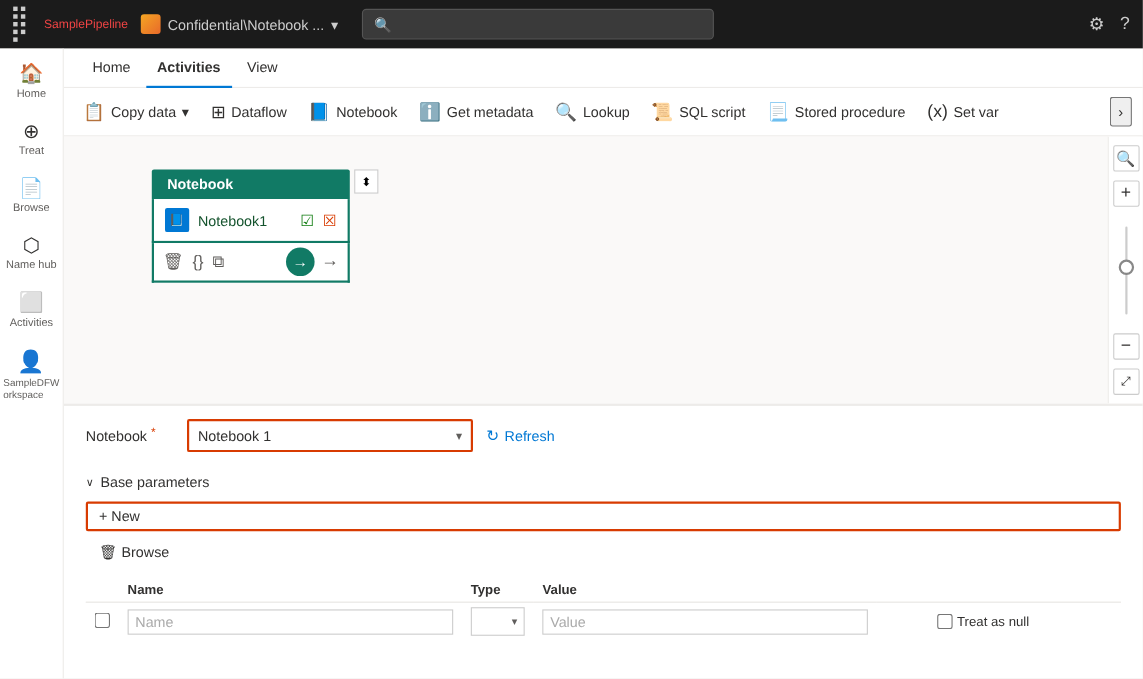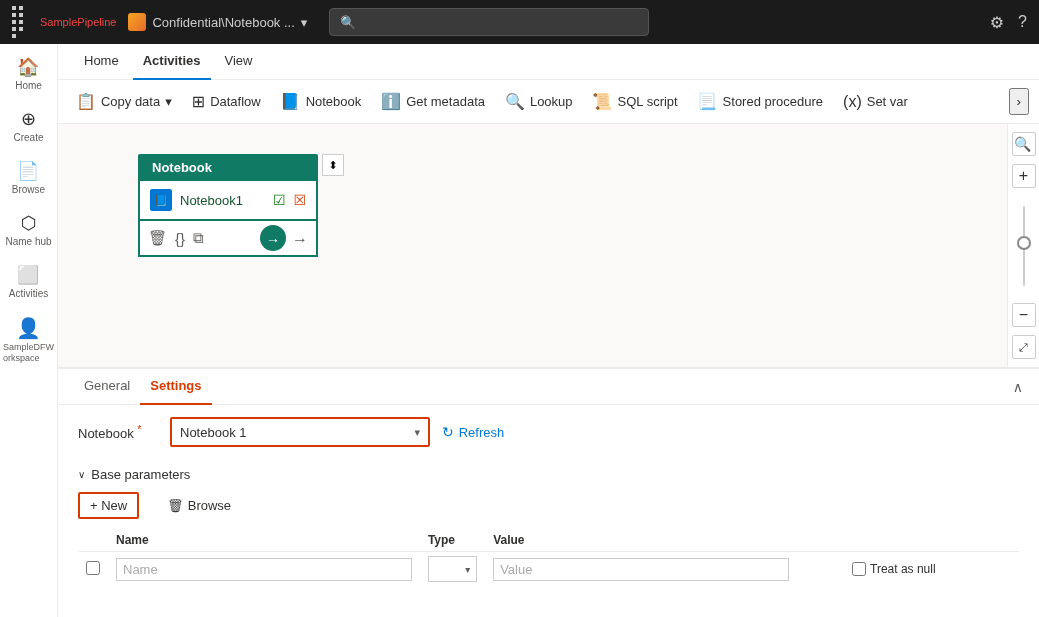"Create" span.label { text: Create -> Treat }
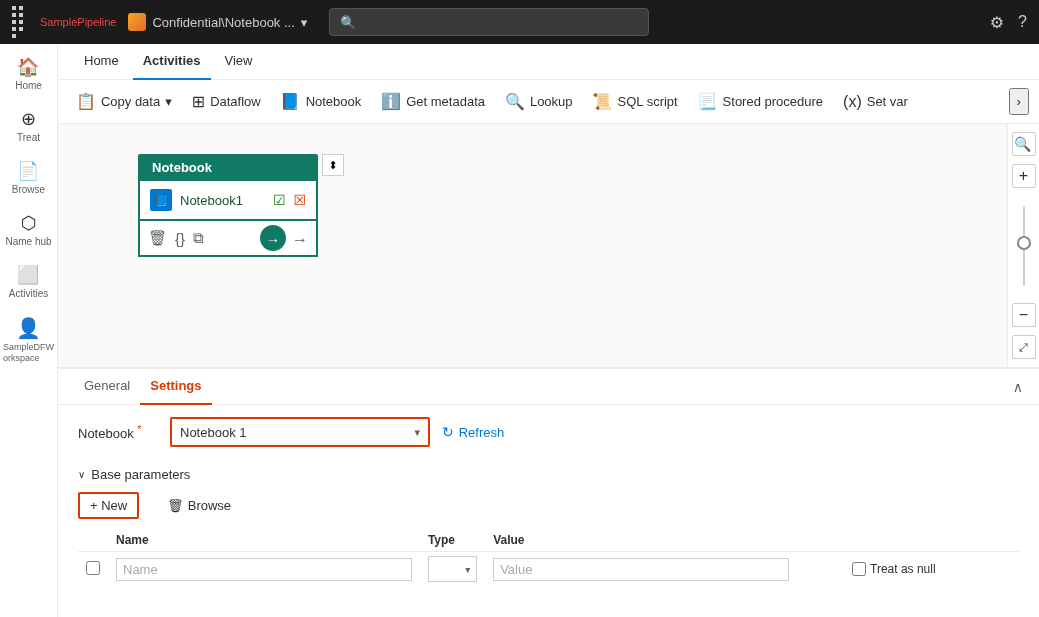"General" div.panel-tabs { html: <div> <div>General</div> <div>Settings</div> <div>∧</div> </div> -> none }
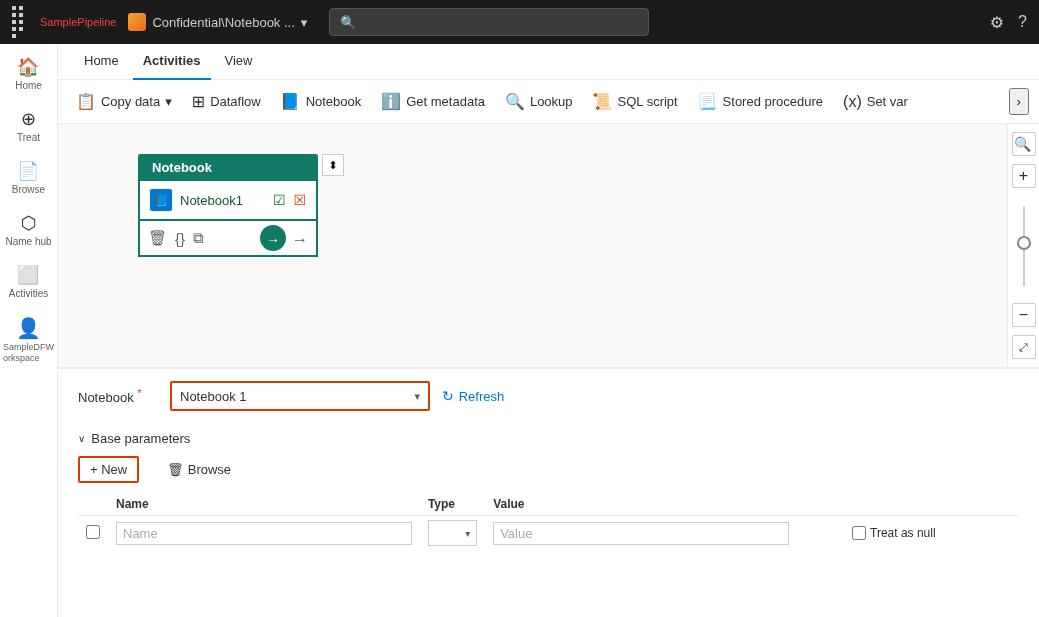"+ New" .section-actions { flex-direction: none -> column; gap: 16px -> 5px }
